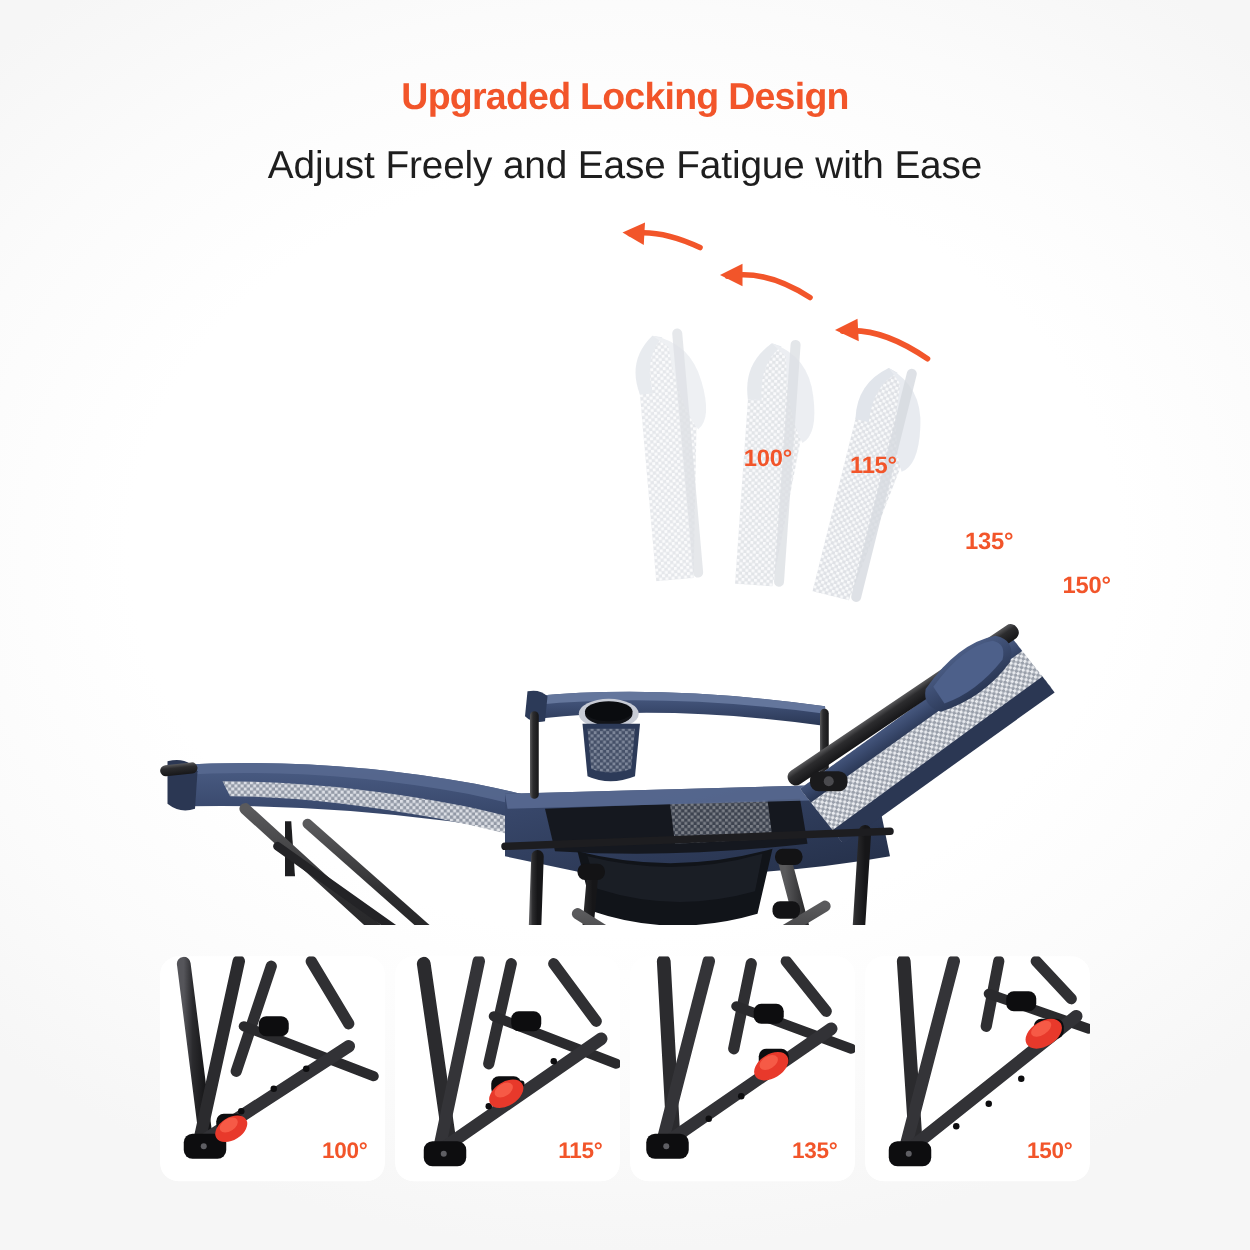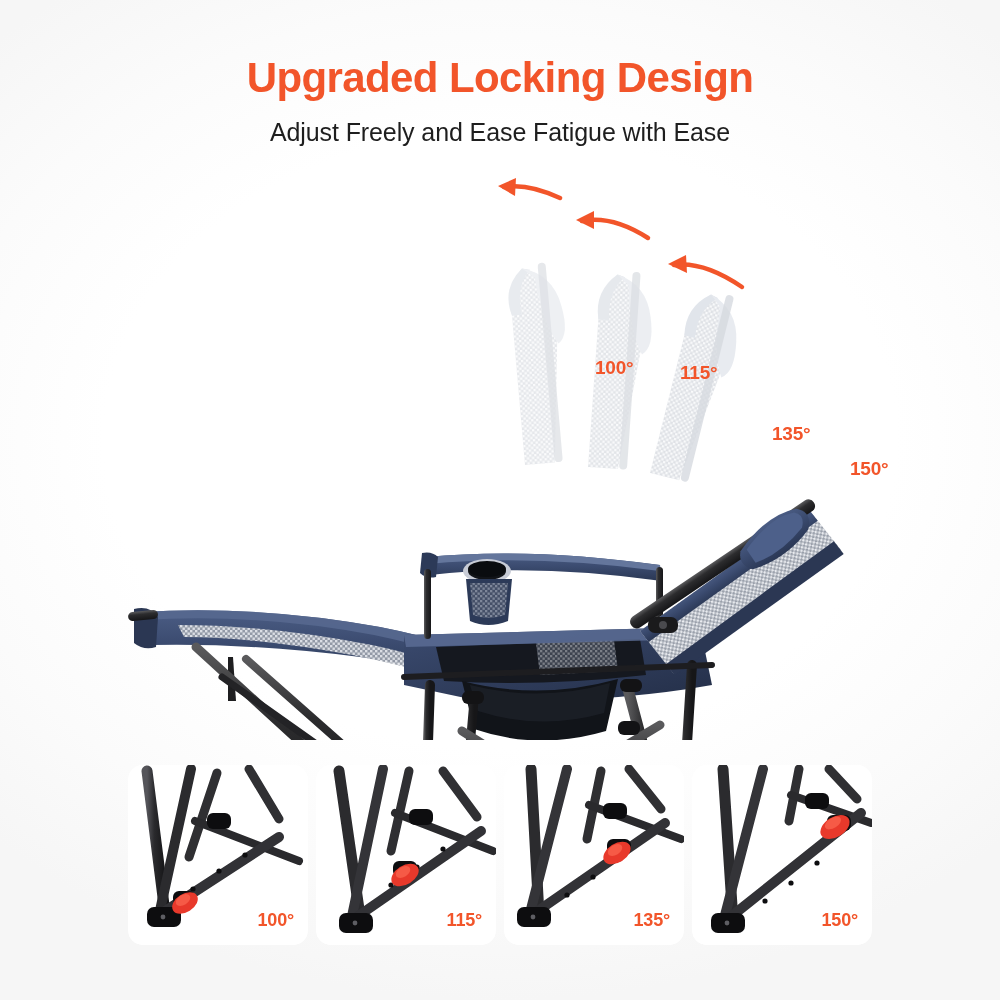"Upgraded Locking Design" .title { font-size: 42px -> 30px }
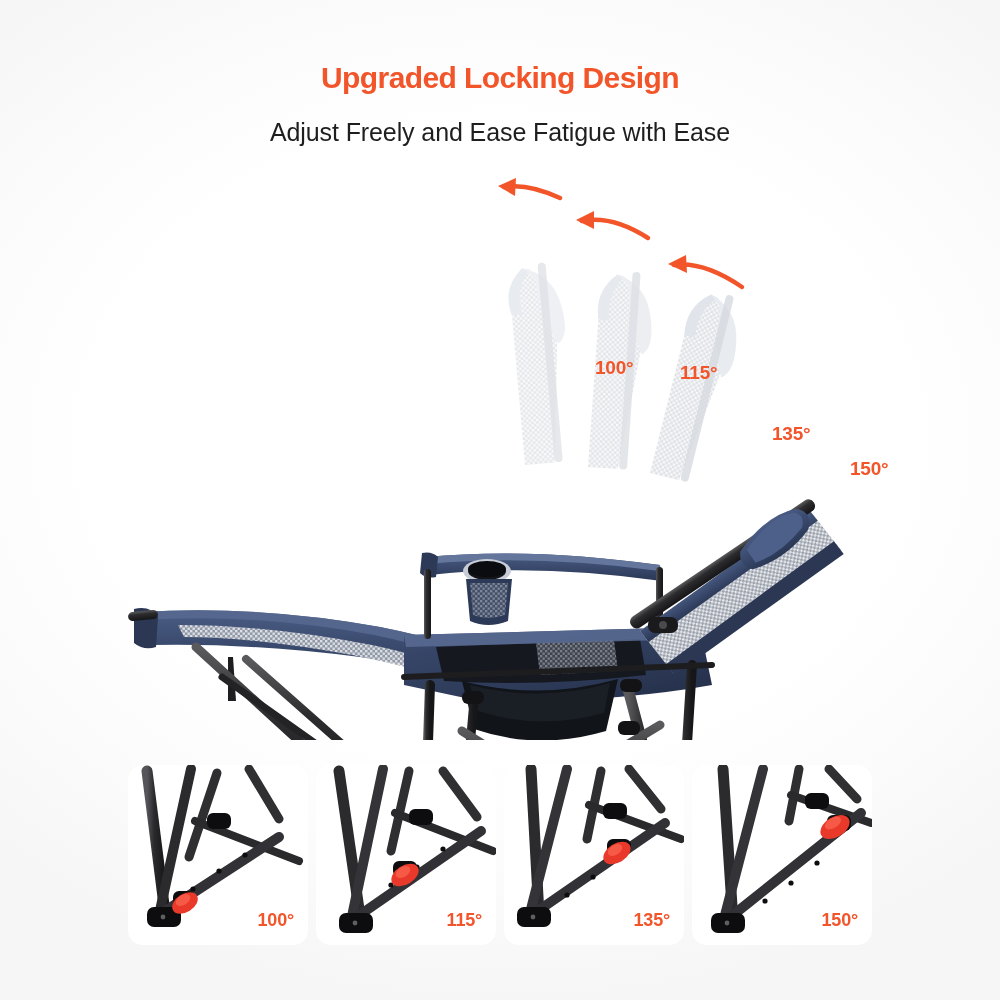"Adjust Freely and Ease Fatigue" .subtitle { font-size: 25px -> 31px }
